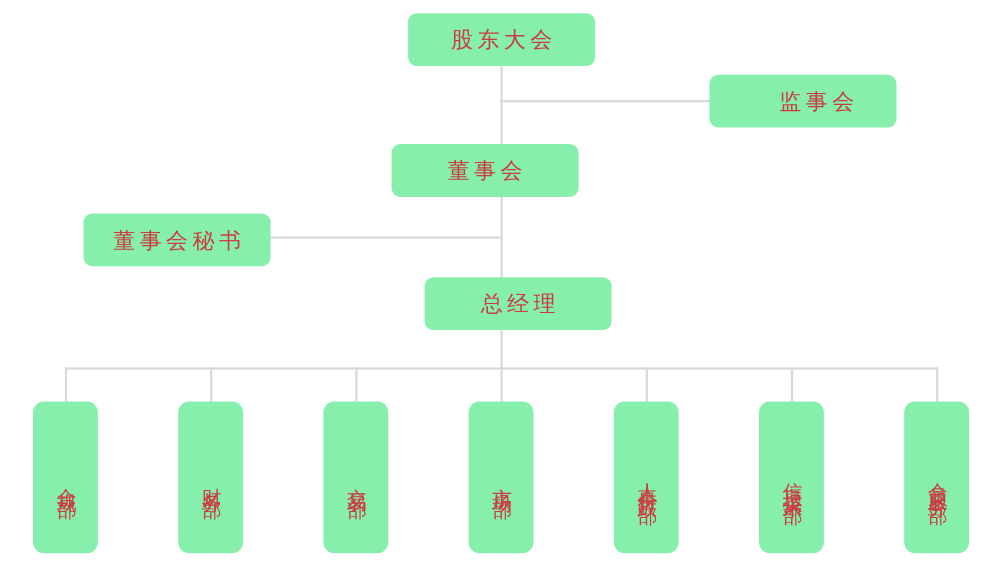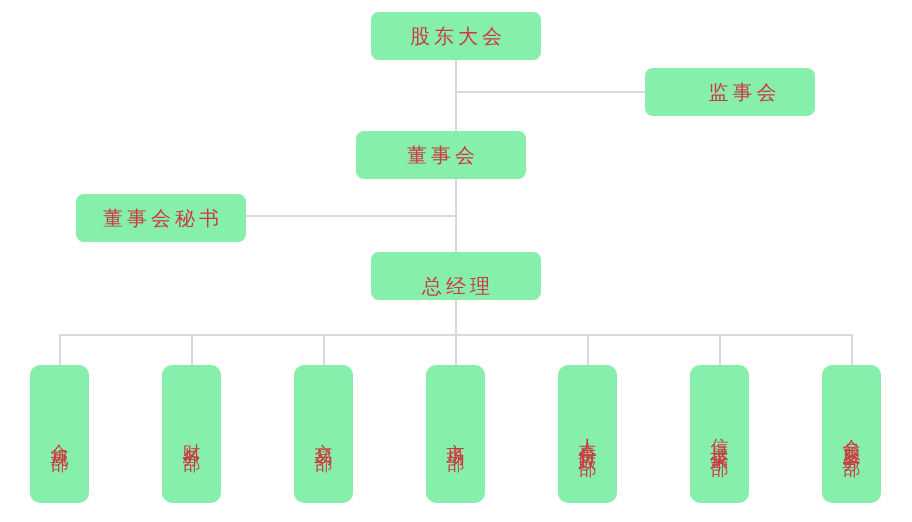"总经理" div.node { align-items: flex-end -> none; left: 371px -> 386px }
